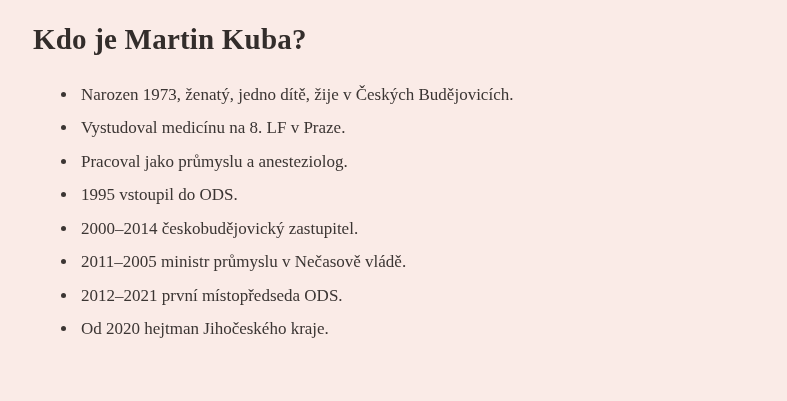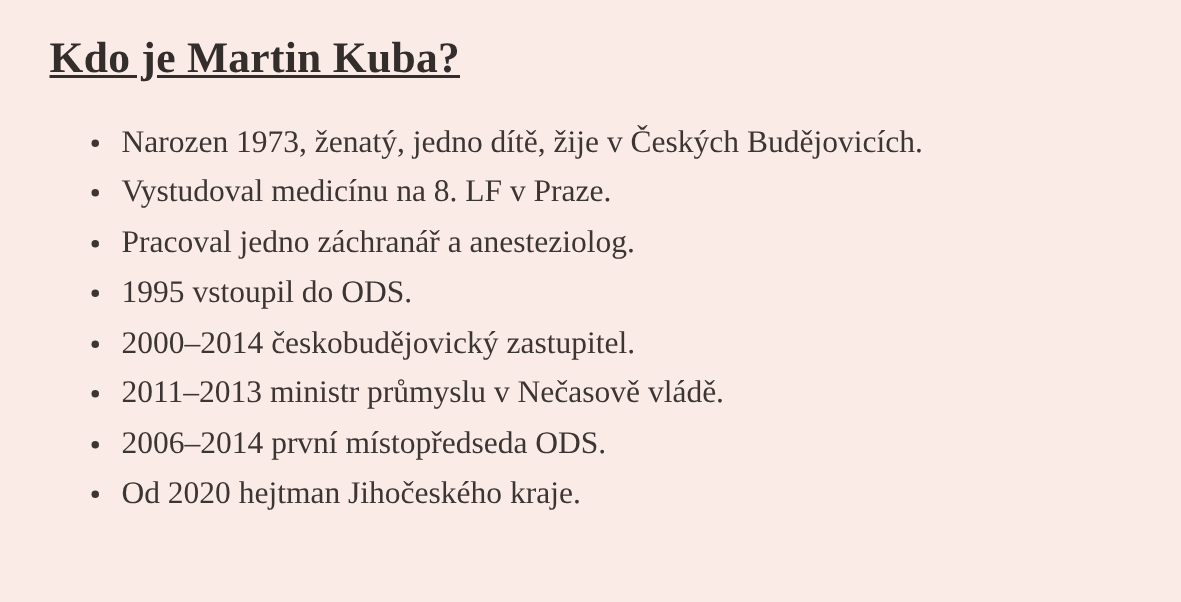"Kdo je Martin Kuba?" .article h1 { text-decoration: underline -> none }
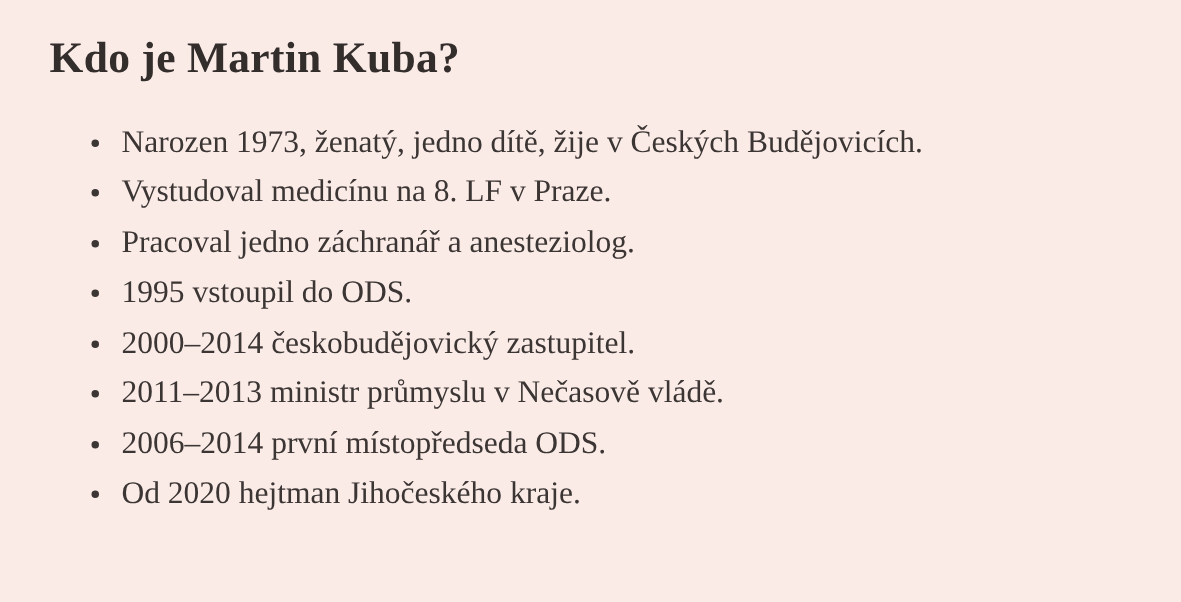"Narozen 1973, ženatý, jedno dítě," .fact-list li { font-size: 21px -> 17px }
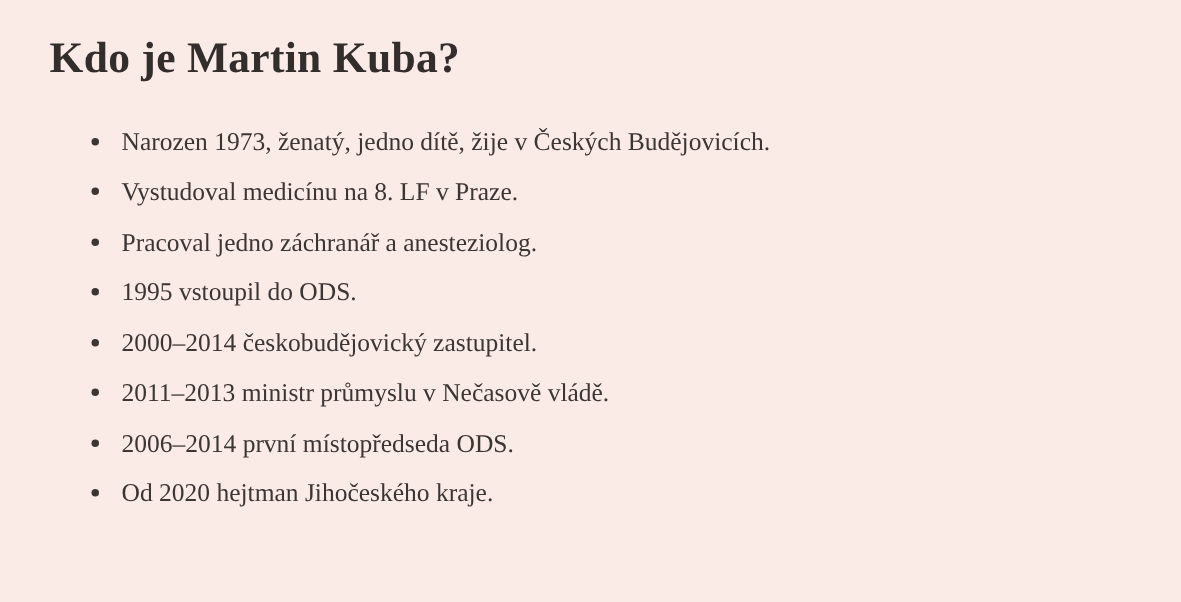"Pracoval jedno záchranář a anesteziolog." li { text: jedno záchranář -> jako průmyslu }
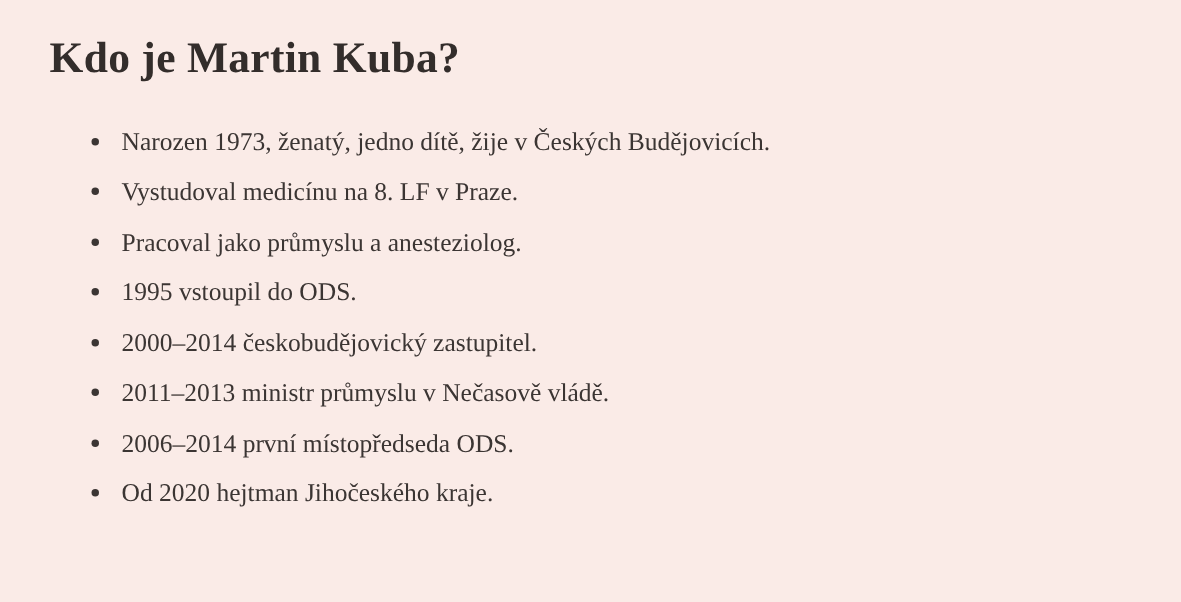"2011–2013 ministr průmyslu v Nečasově" li { text: 2013 -> 2005 }
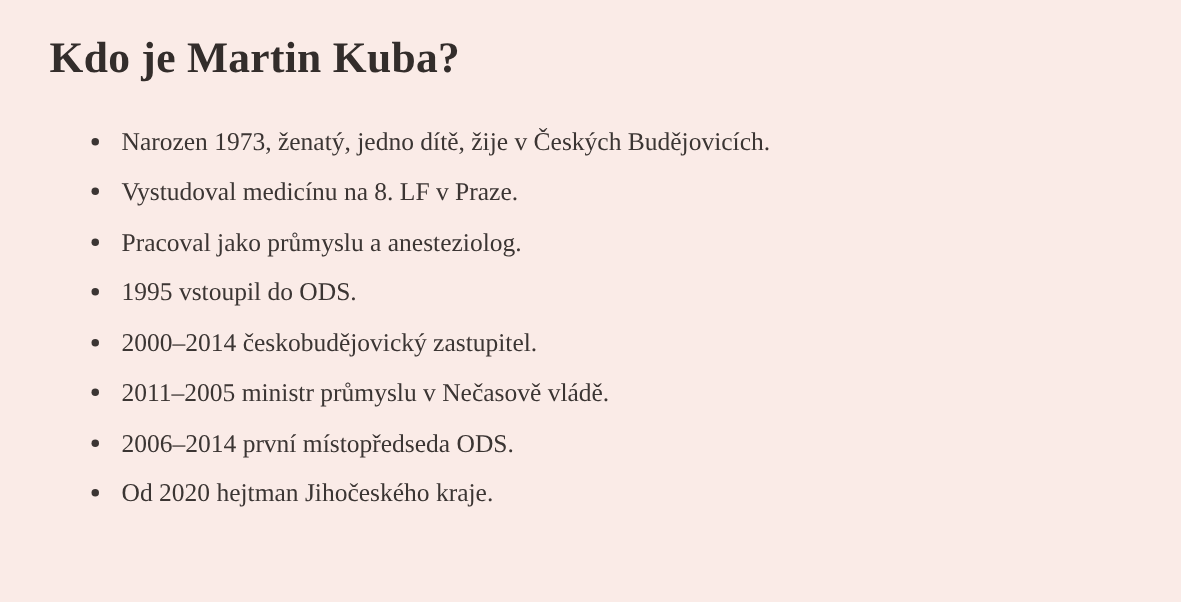"2006–2014 první místopředseda ODS." li { text: 2006–2014 -> 2012–2021 }
